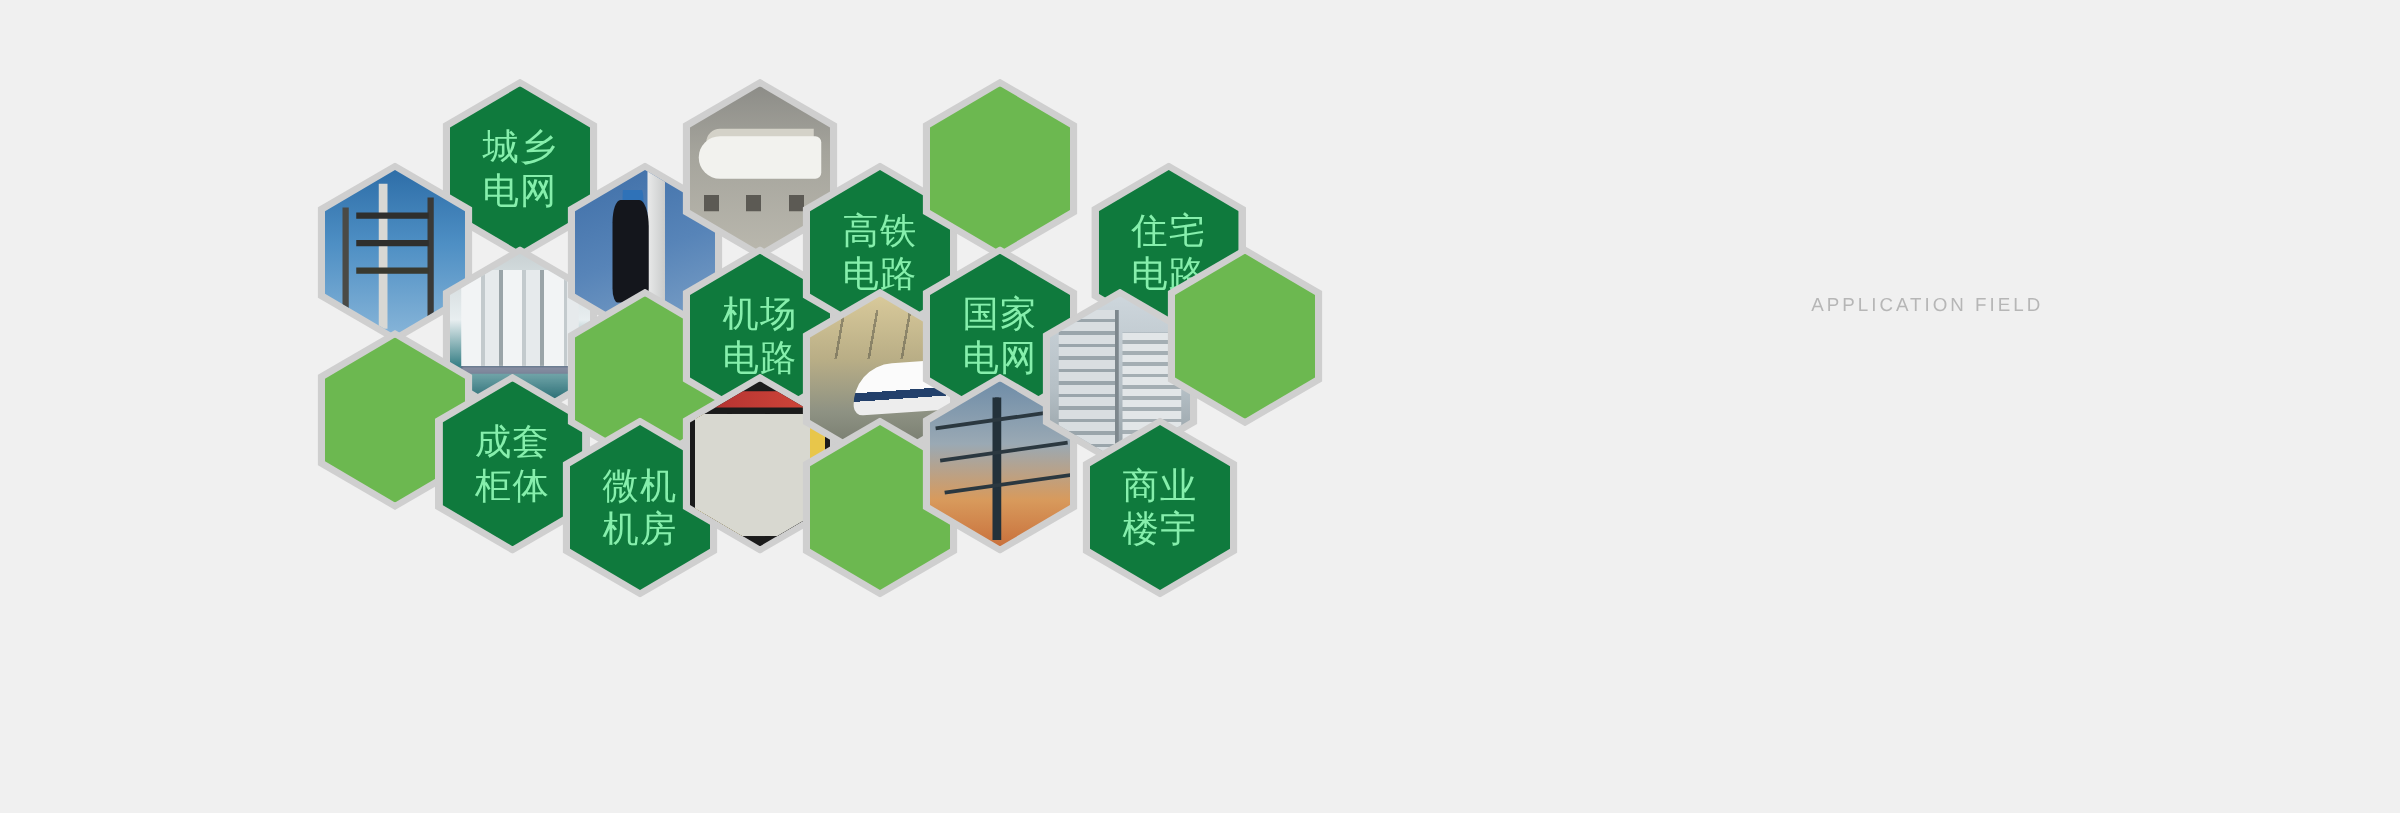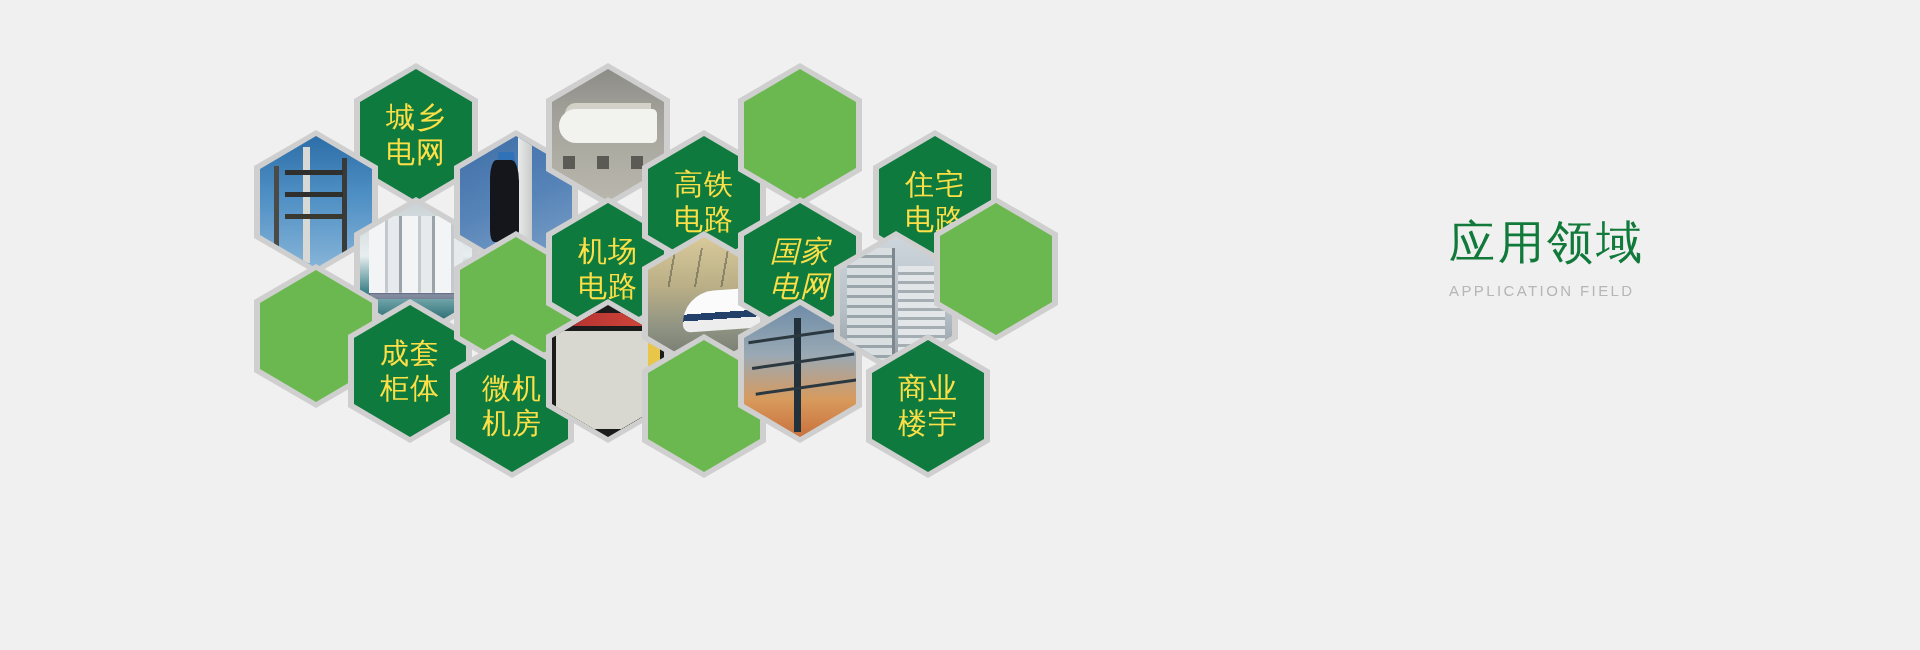"城乡" .hexlabel { color: #fde047 -> #86efac }
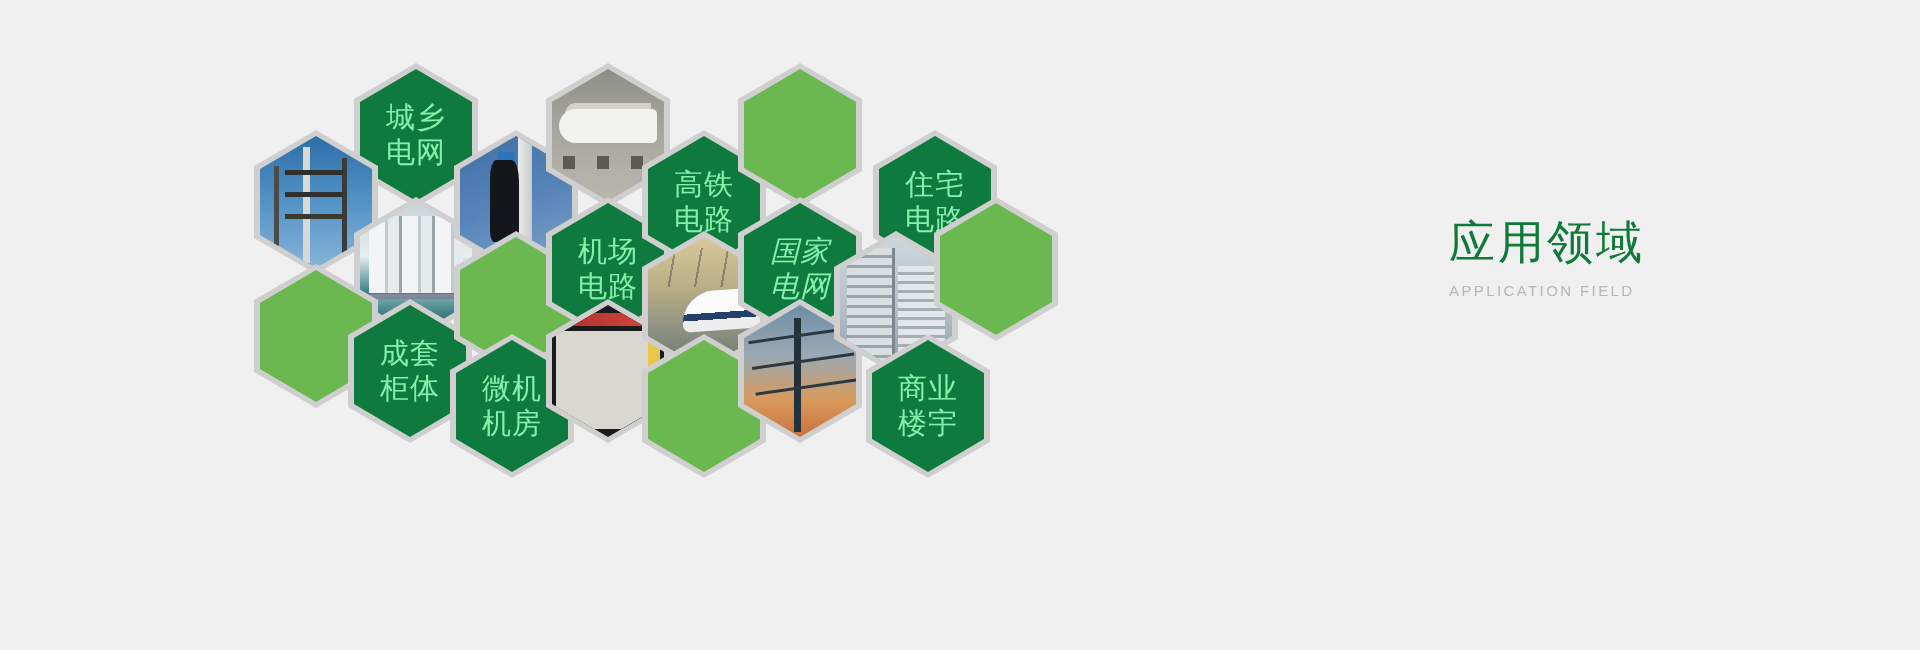"国家" div.hex { font-style: italic -> none }
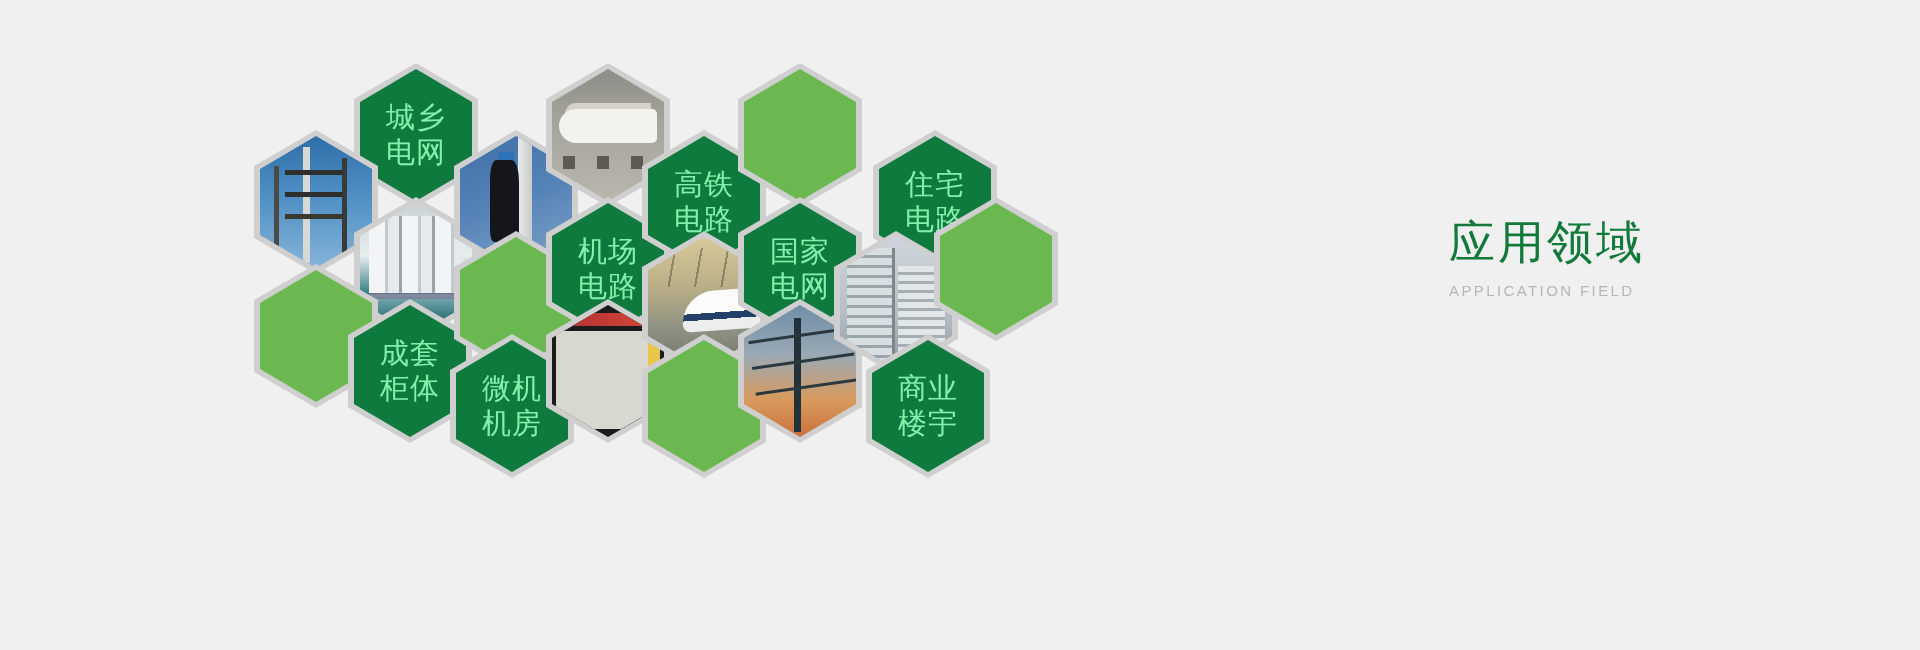"应用领域" div { html: <div>应用领域</div> -> none }
